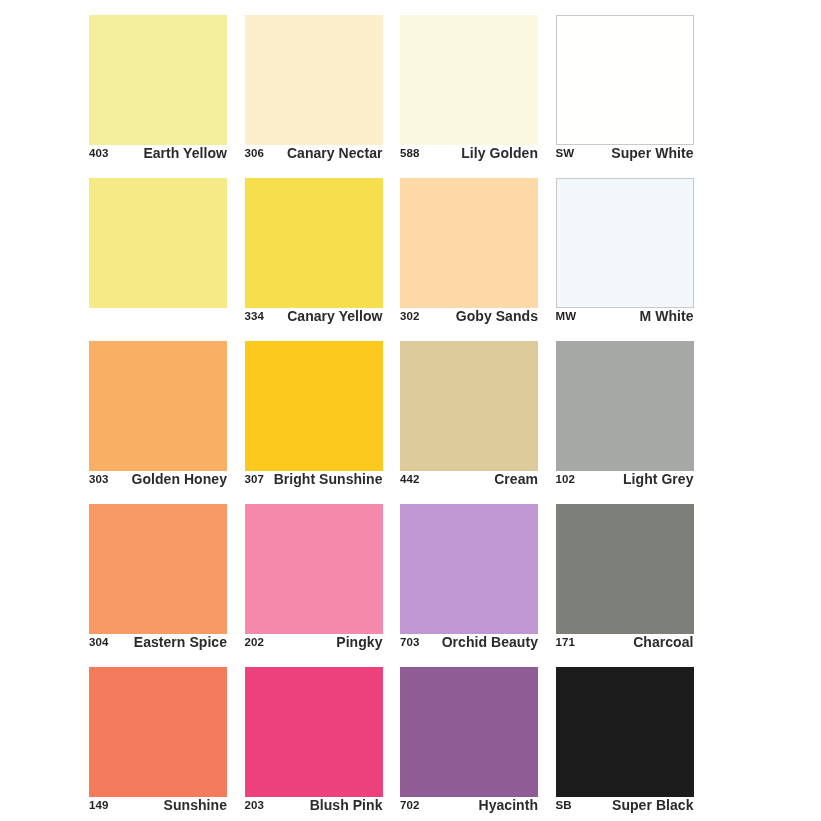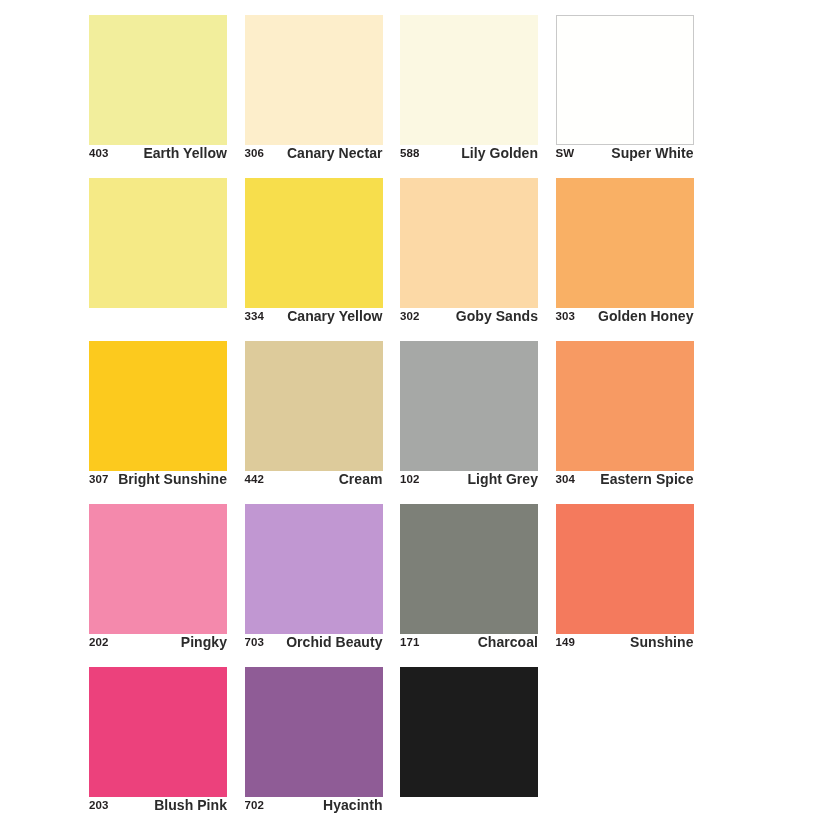"MW" div.swatch-cell { html: none -> <div> <div></div> <div> <span>MW</span> <span>M White</span> </div> </div> }
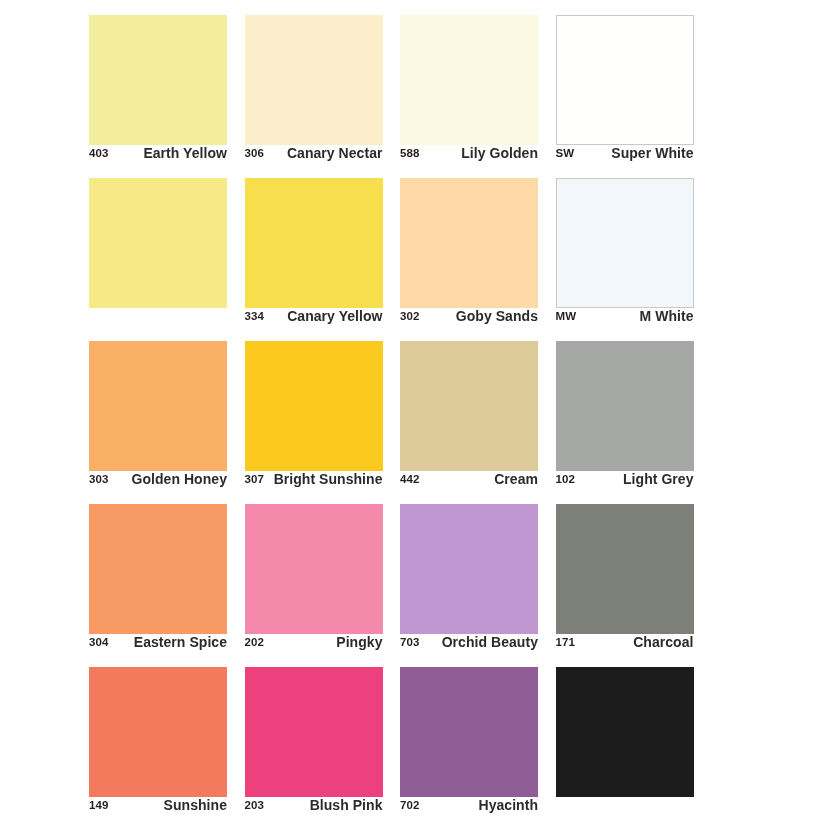"SB" div.swatch-label { html: none -> <div> <span>SB</span> <span>Super Black</span> </div> }
